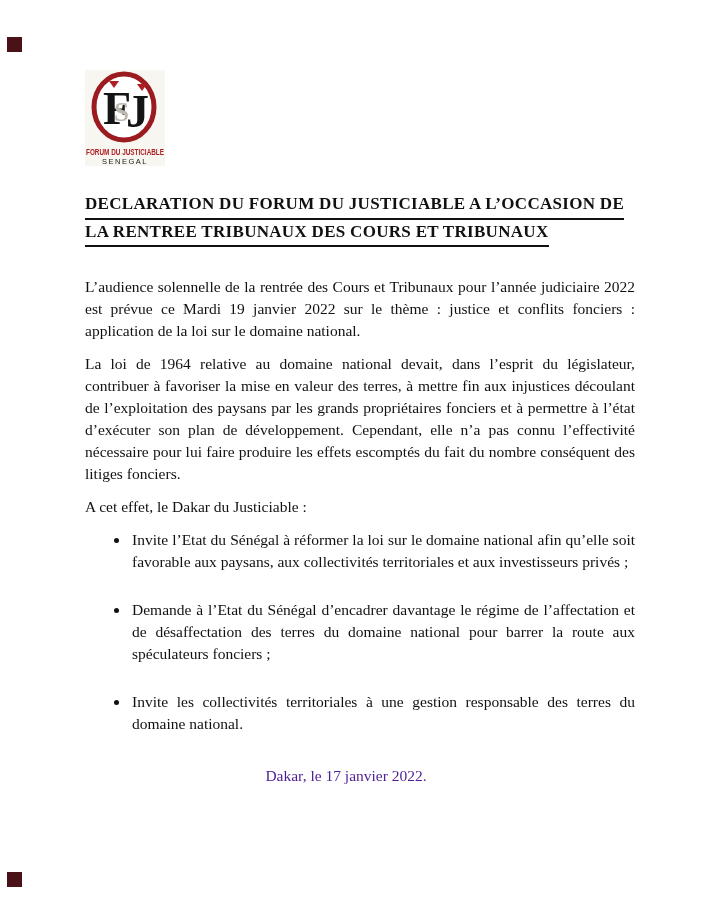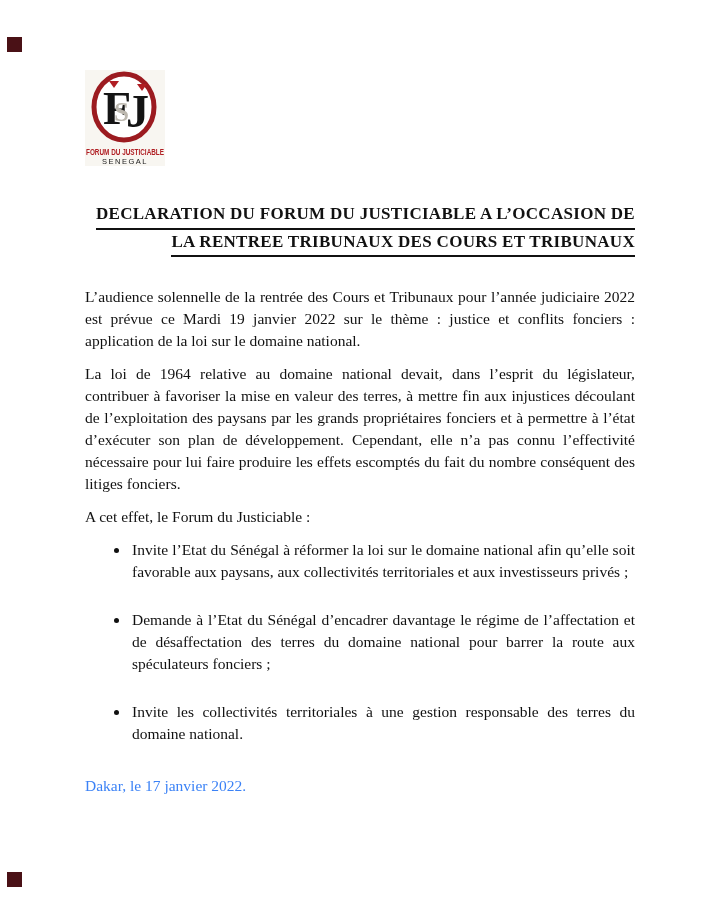"DECLARATION DU FORUM DU JUSTICIABLE" .doc-title { margin-top: 36px -> 26px; text-align: right -> left }
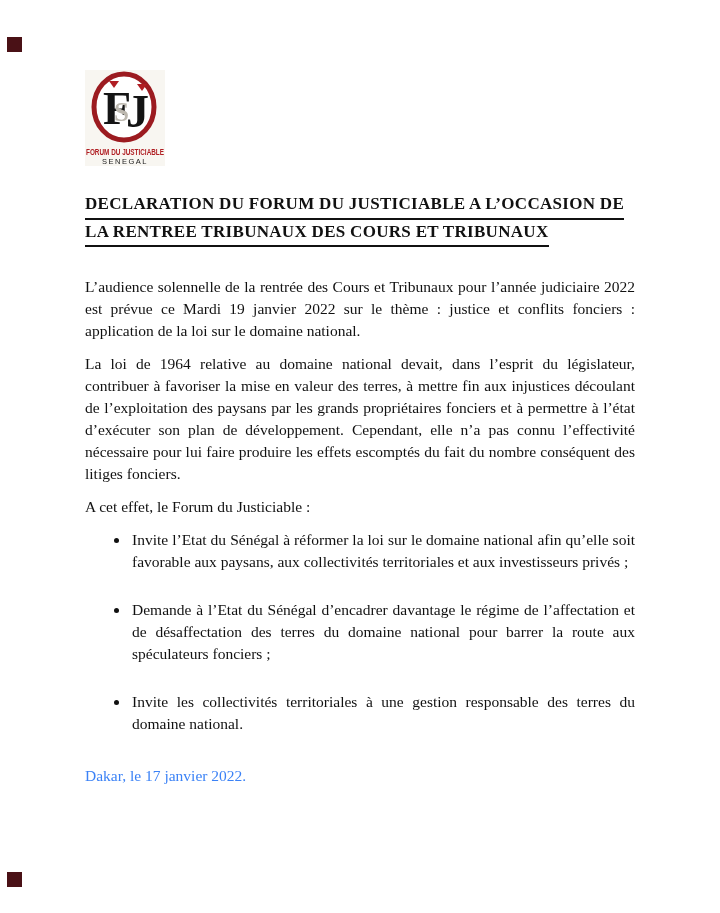"A cet effet, le Forum" p { text: Forum -> Dakar }
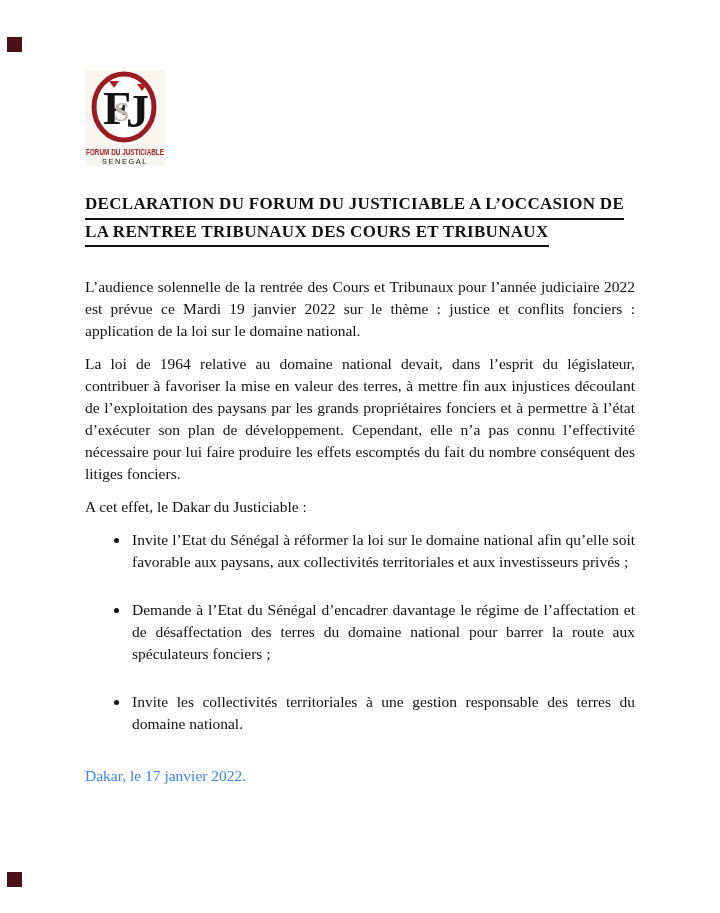"Dakar, le 17 janvier 2022." .closing { color: #3b82f6 -> #4c1d95; text-align: left -> center }
